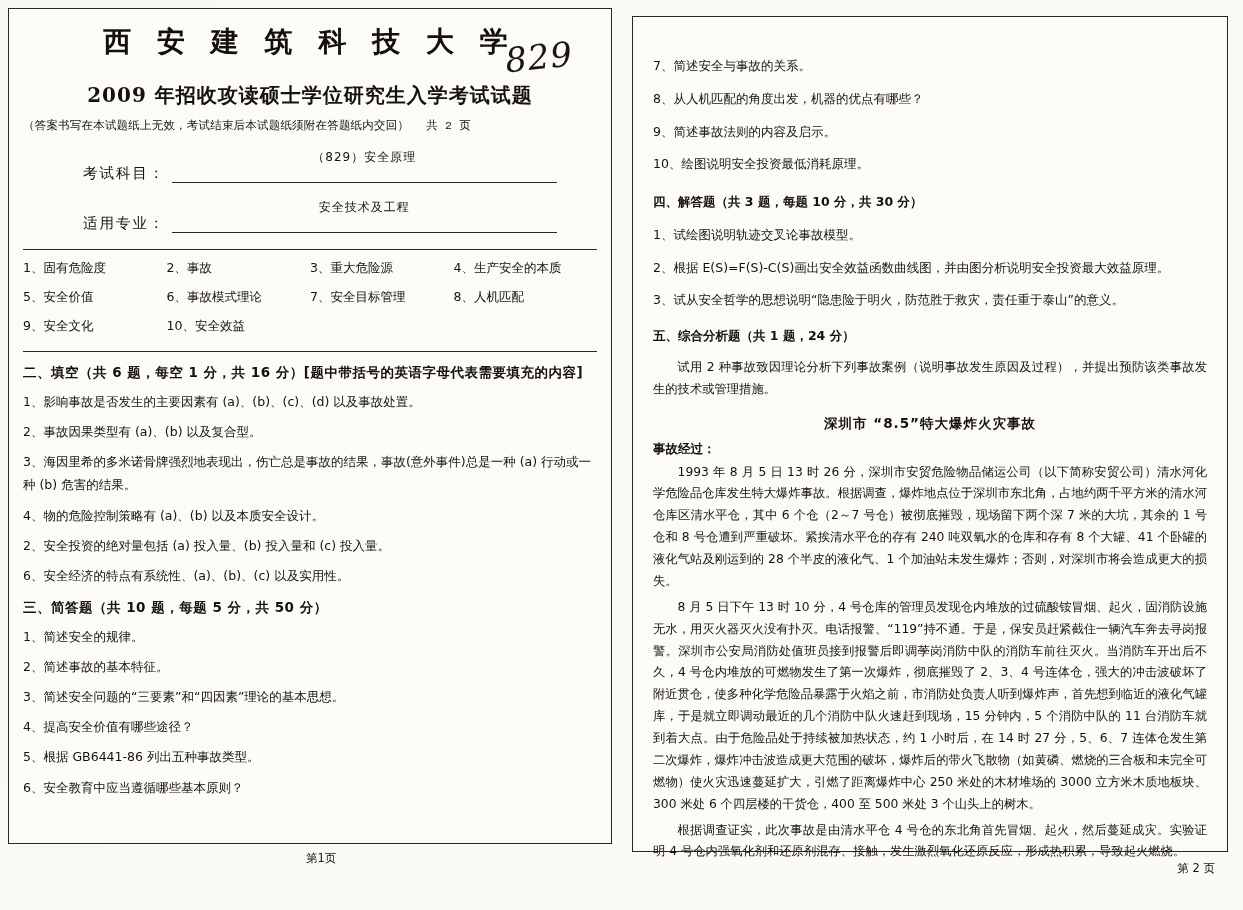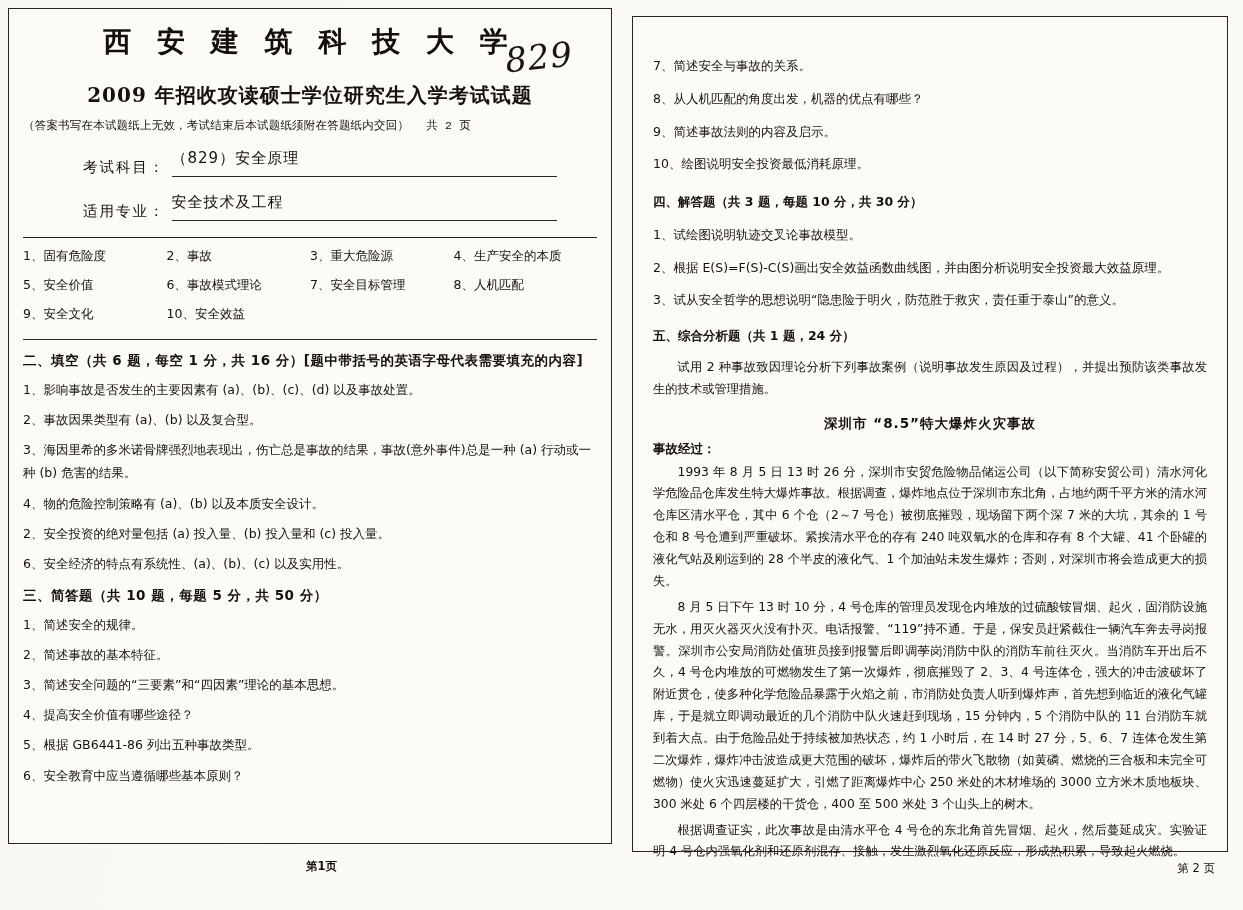"（829）安全原理" .field-value { font-size: 15px -> 12px; padding-bottom: 8px -> 16px; text-align: left -> center }
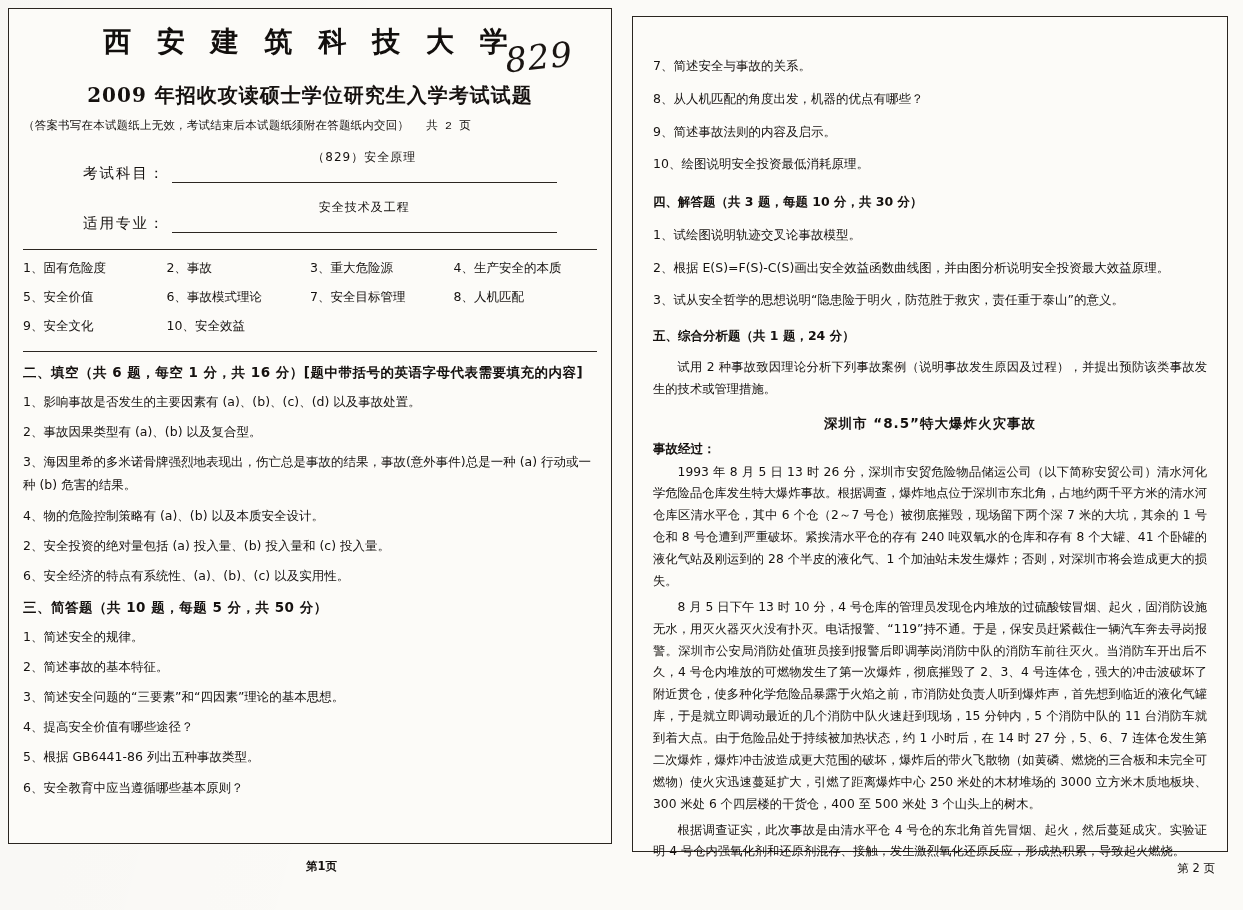"第1页" div.left-foot { bottom: 36px -> 44px; font-weight: bold -> none }
